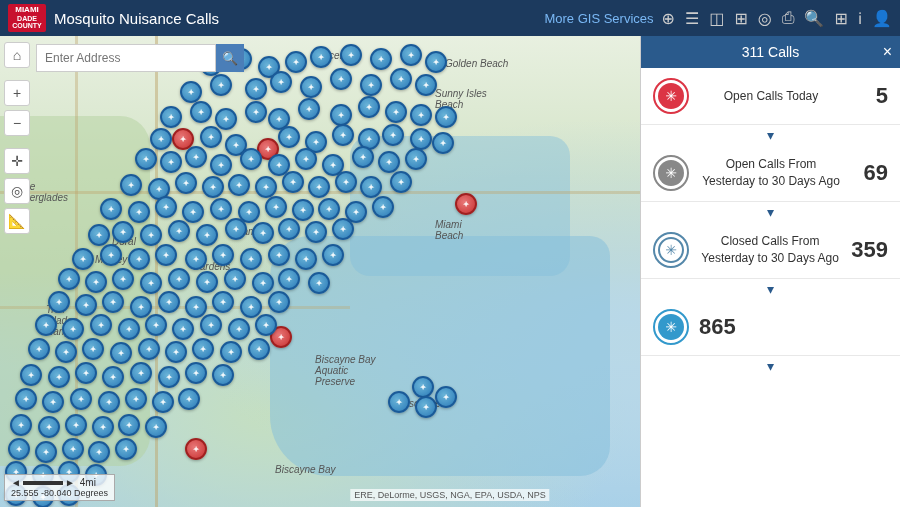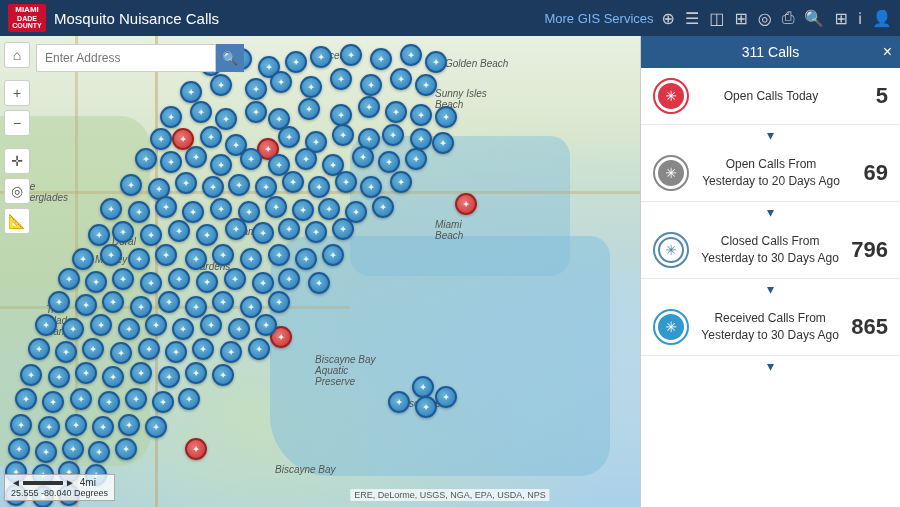"Open Calls From Yesterday to" span.stat-label { text: 20 -> 30 }
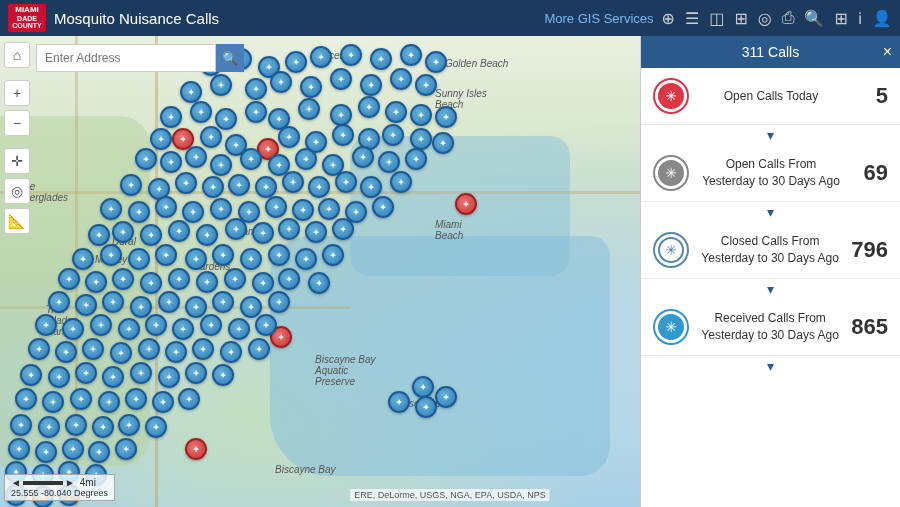"796" span.stat-count { text: 796 -> 359 }
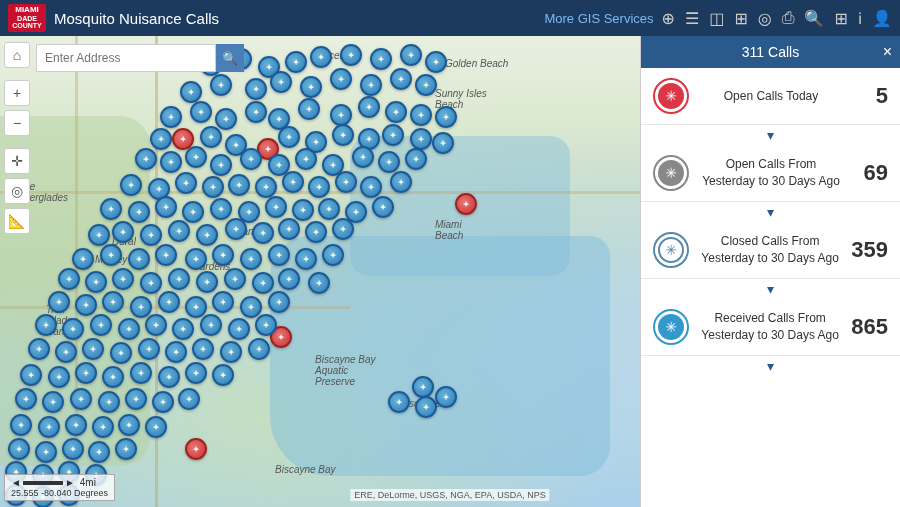"Received Calls From Yesterday to" span.stat-label { html: <span>Received Calls From Yesterday to 30 Days Ago</span> -> none }
